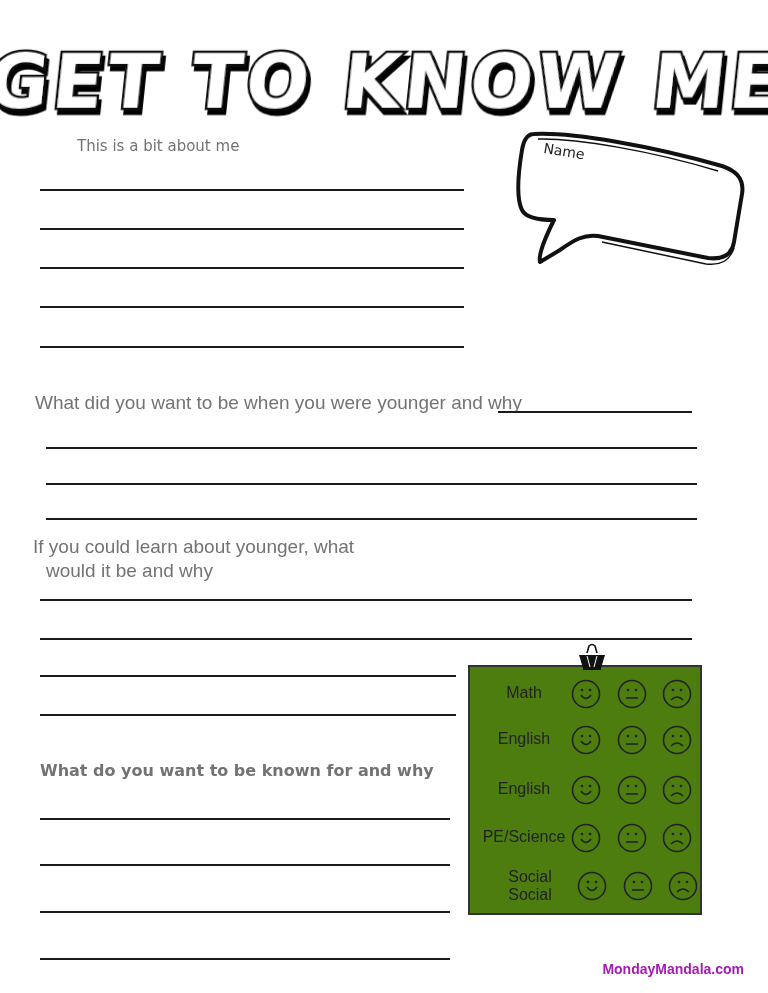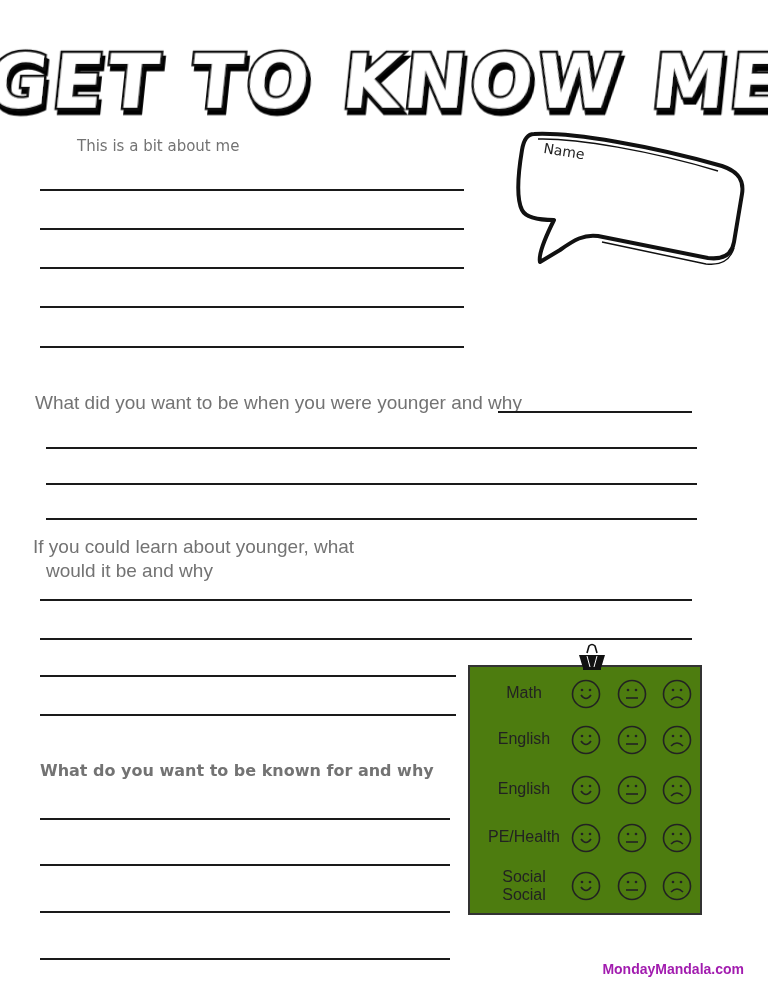"PE/Health" div.subj { text: PE/Health -> PE/Science }
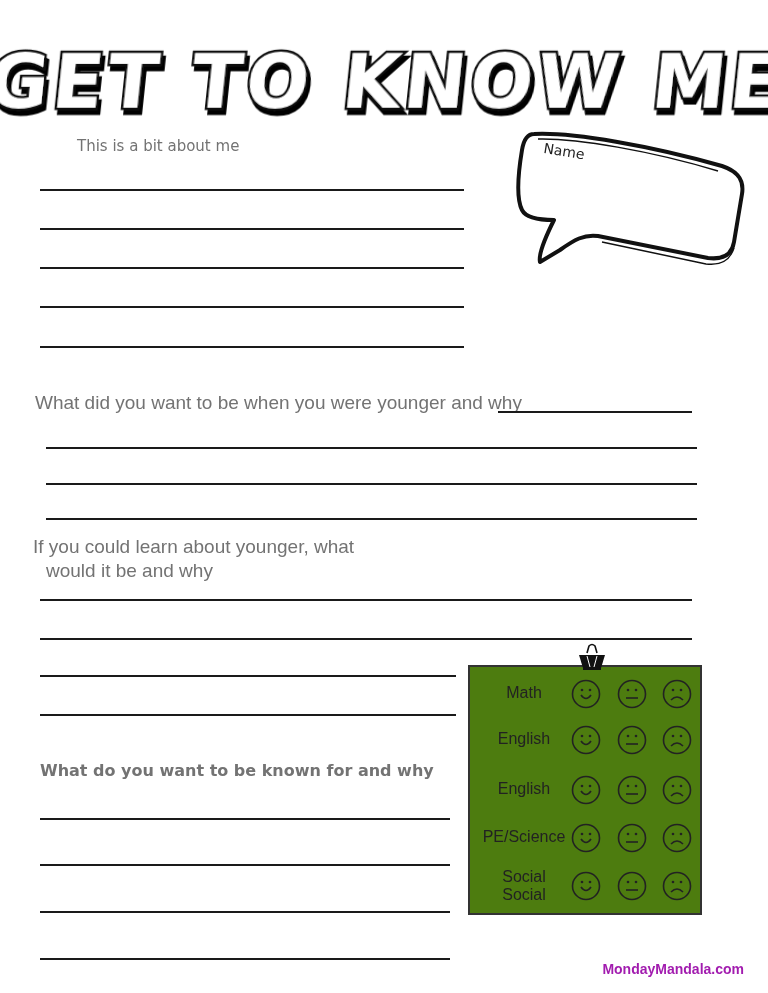"Social" div.row { margin-left: none -> 6px }
